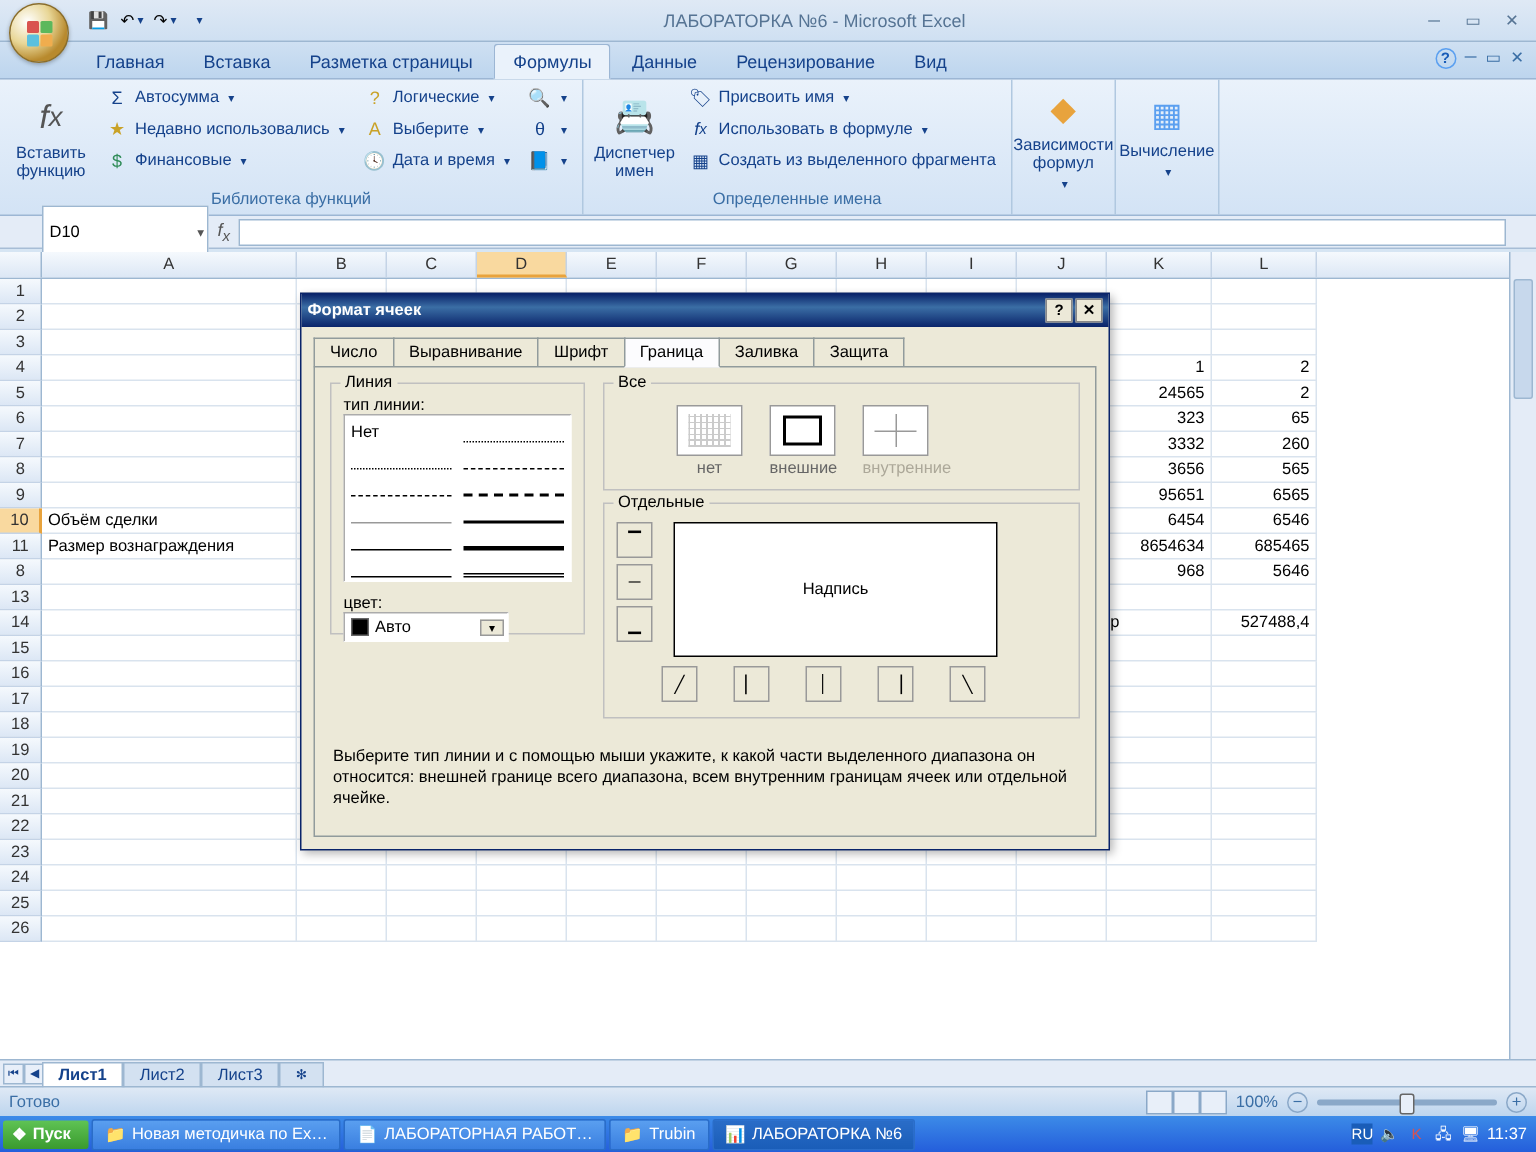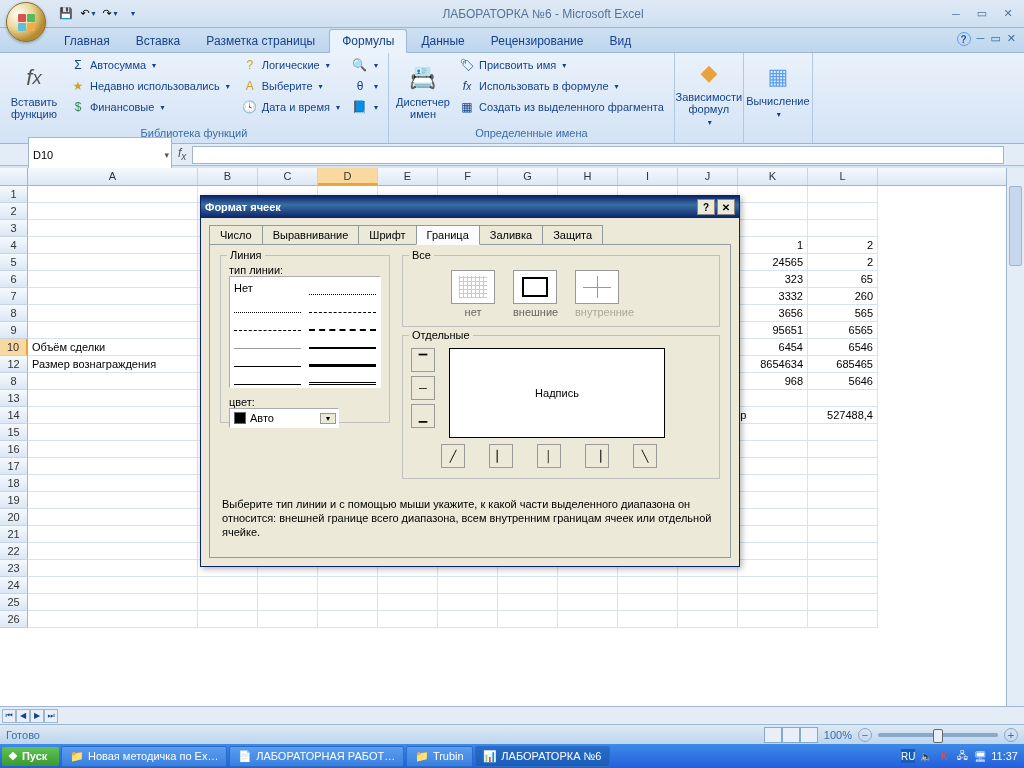"D10" .namebox { width: 144px -> 111px }
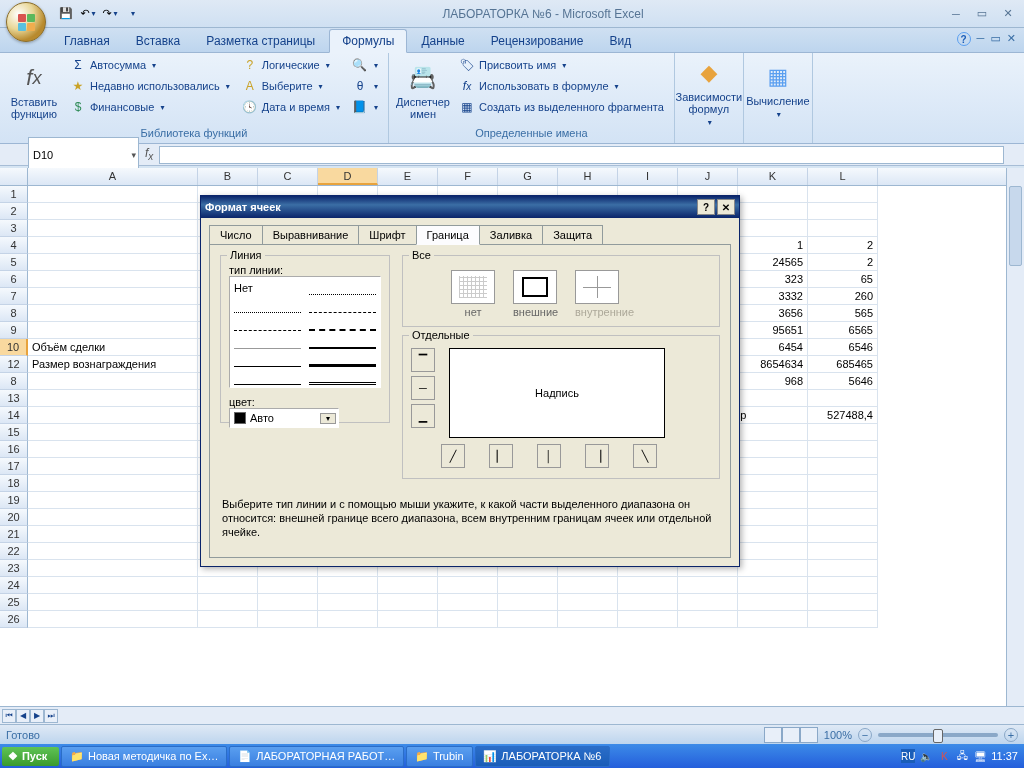"12" div.rowhdr { text: 12 -> 11 }
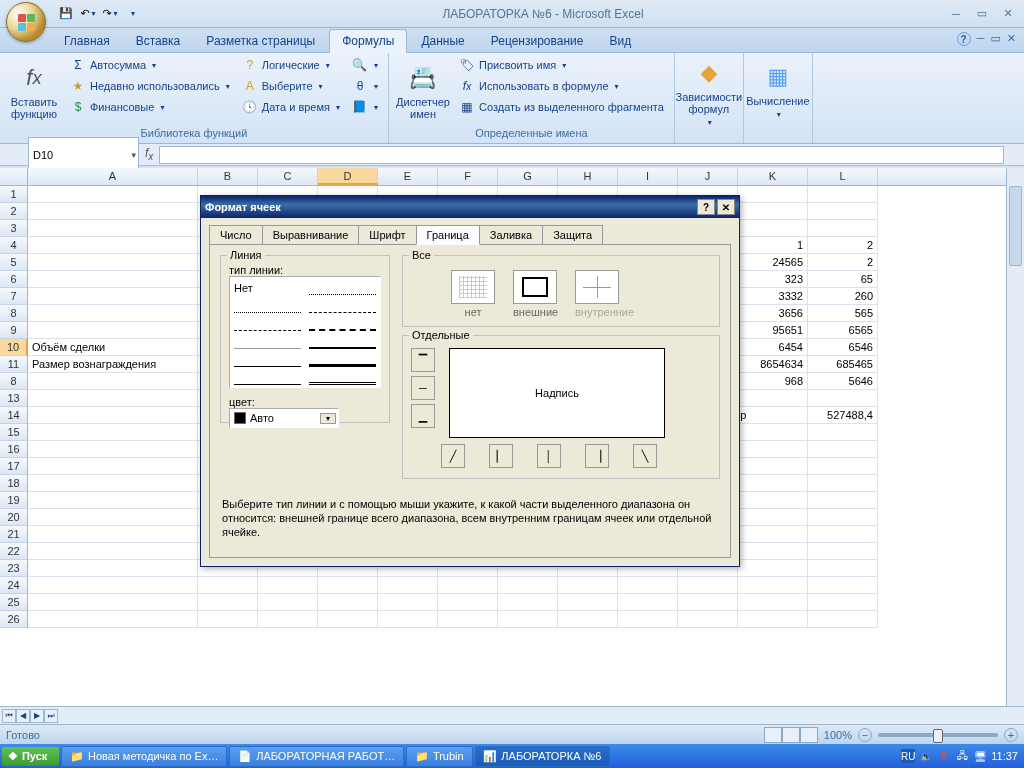"Лист1" div.sheet-tabs { html: none -> <div> <div>Лист1</div> <div>Лист2</div> <div>Лист3</div> <div>✻</div> </div> }
